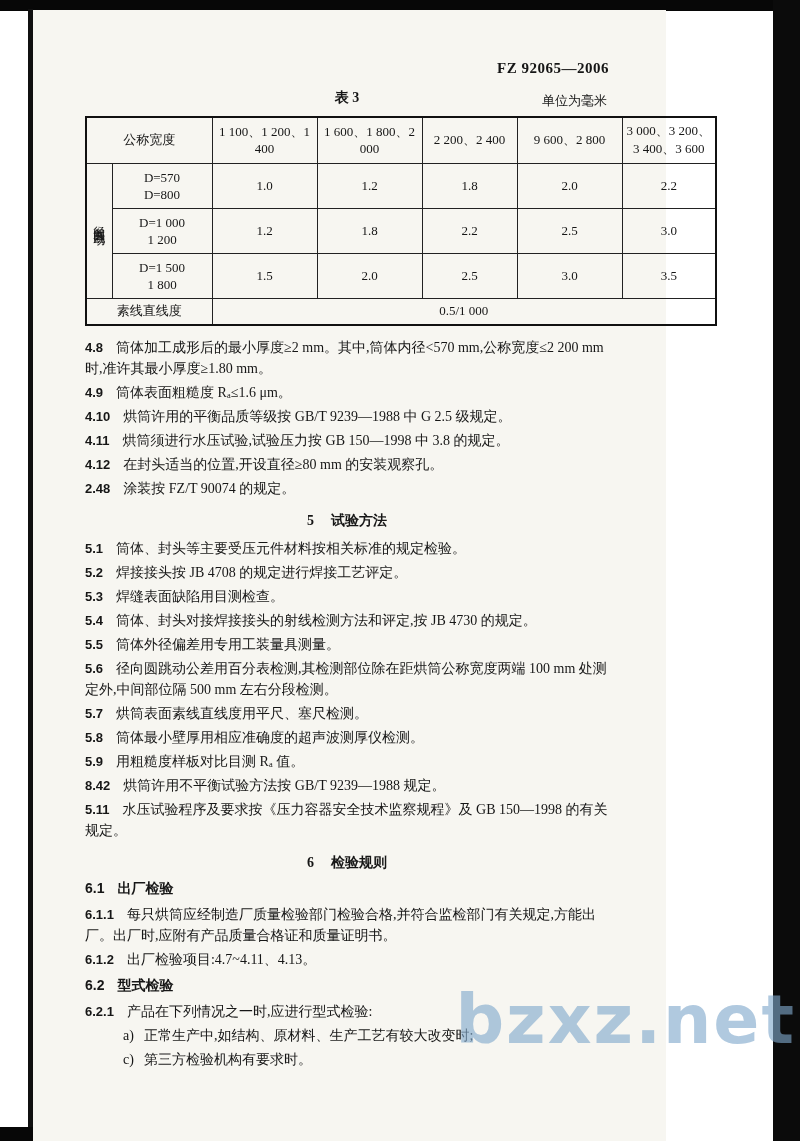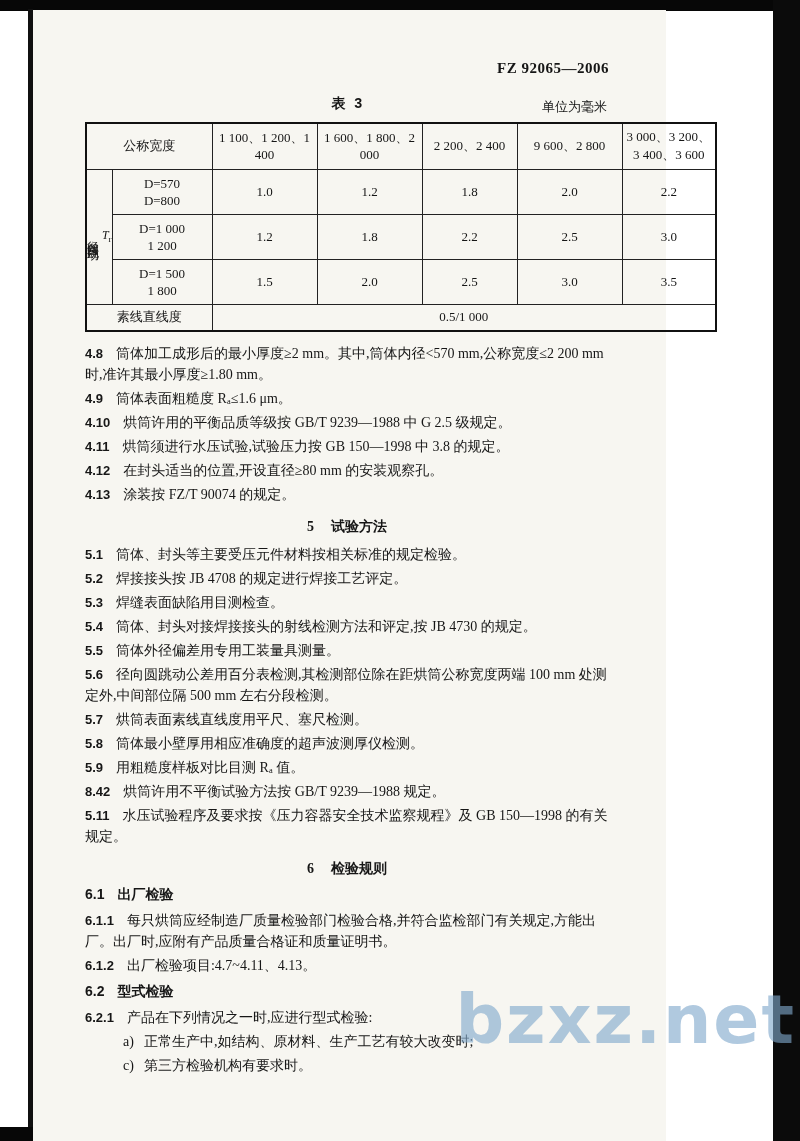"表 3" .caption-row { font-family: Liberation Mono, monospace -> none; margin-top: 18px -> 12px }
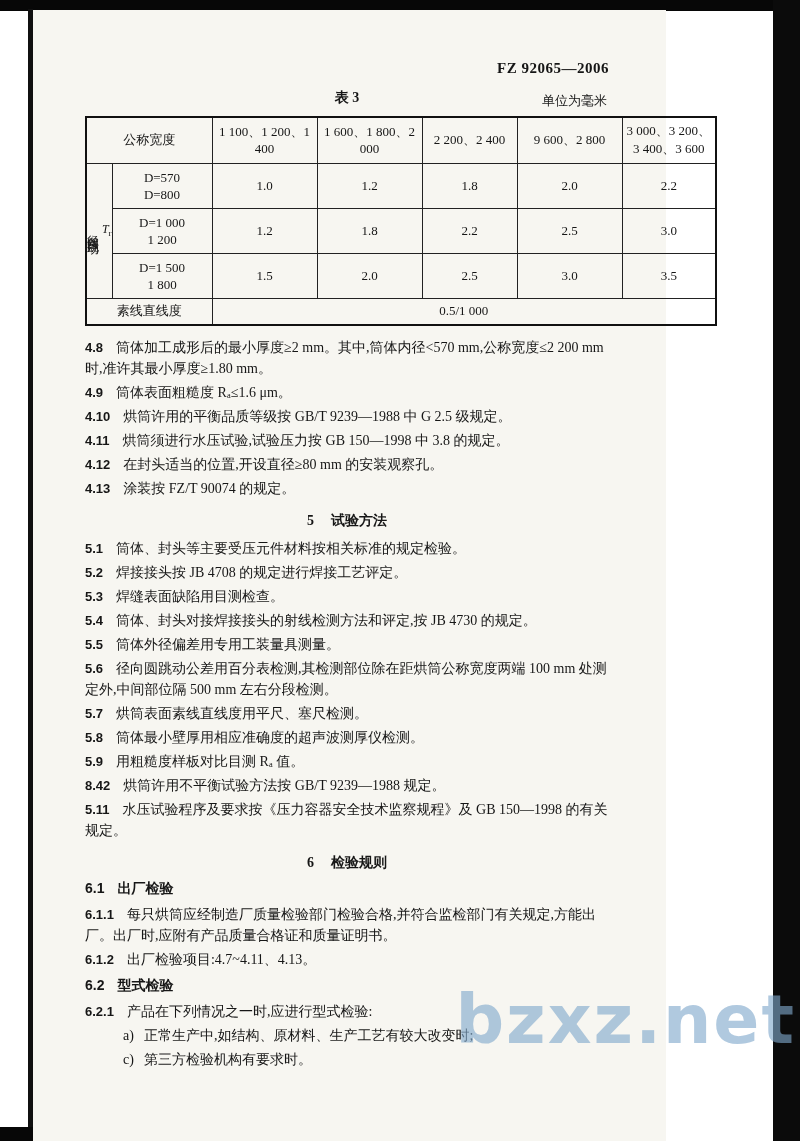"Tr" .vwrap { flex-direction: row -> column }
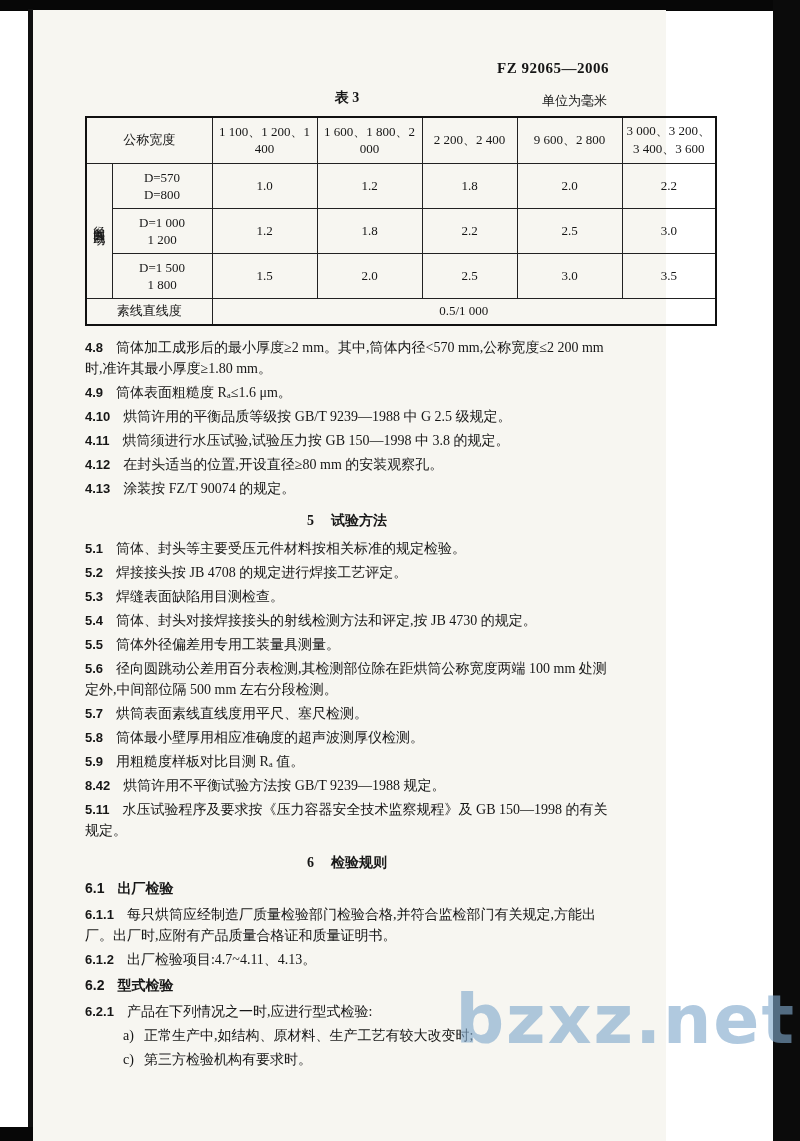"4.13" span.num { text: 4.13 -> 2.48 }
